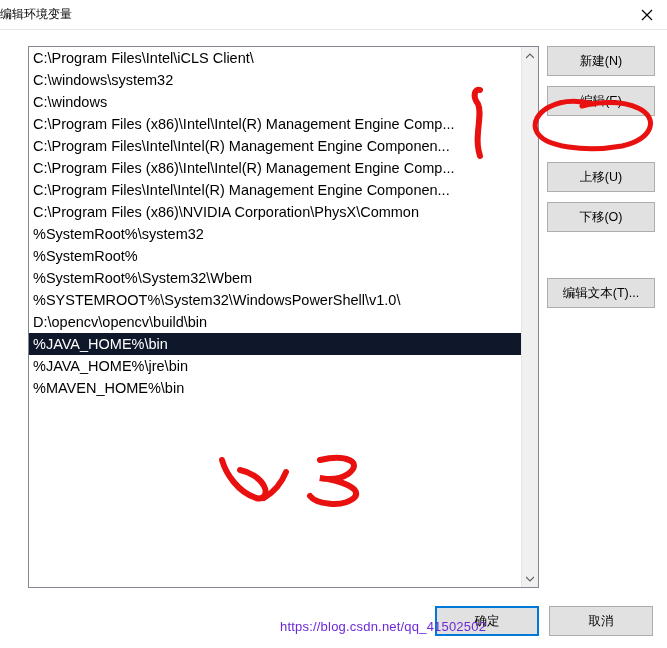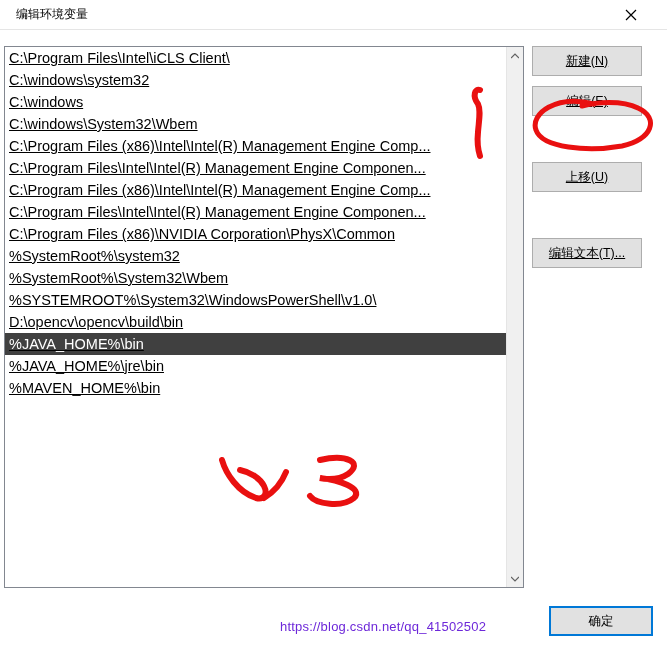"编辑环境变量" .titlebar { padding: 0 16px -> 0 0 }
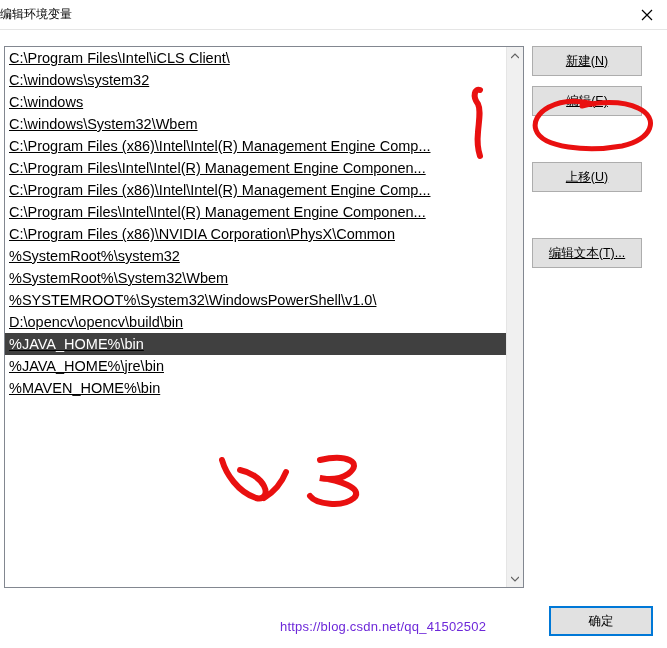"C:\Program Files\Intel\iCLS Client\" .content { padding: 16px 12px 0 4px -> 16px 12px 0 28px; text-decoration: underline -> none }
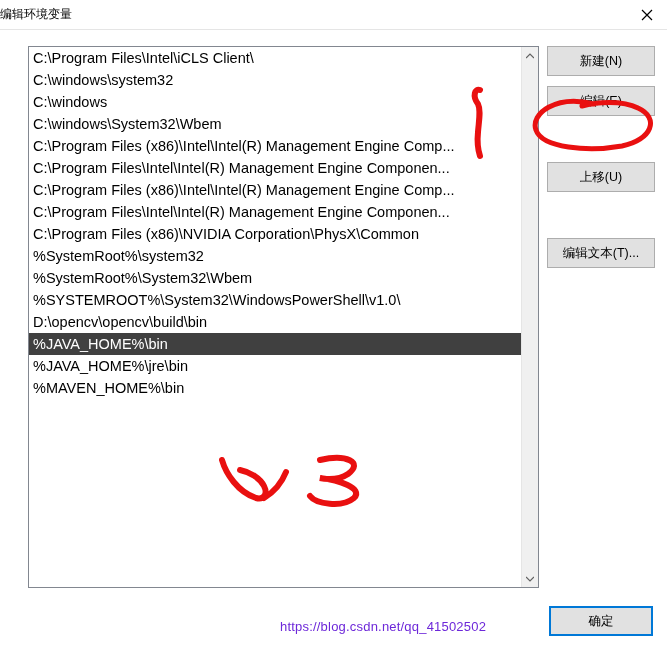"C:\windows\System32\Wbem" div.list-item { html: <div>C:\windows\System32\Wbem</div> -> none }
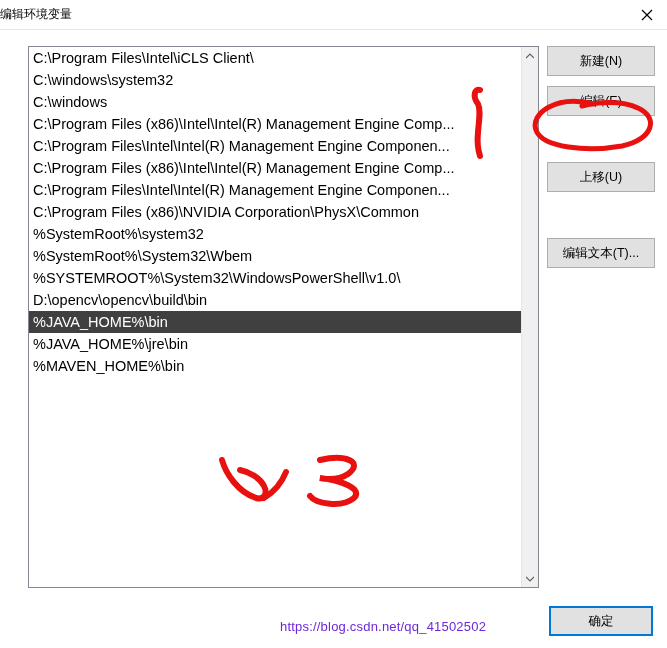"下移(O)" button.btn { html: none -> <button>下移(O)</button> }
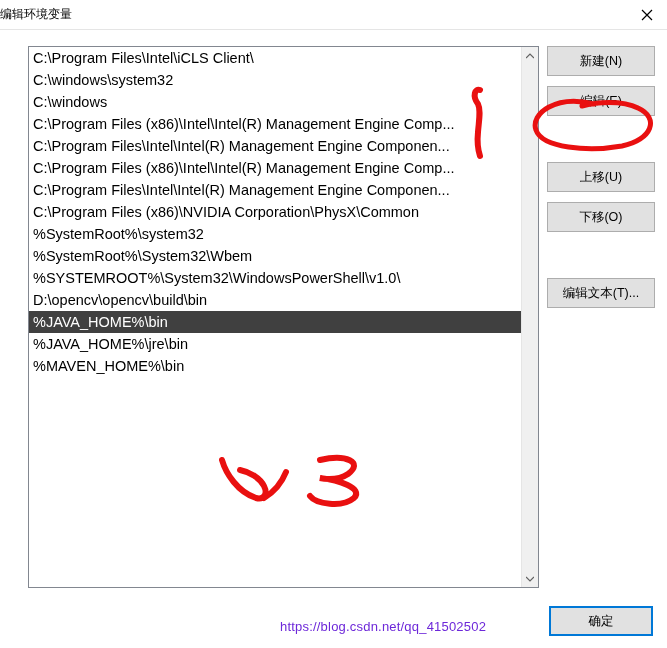"%SystemRoot%" div.list-item { html: none -> <div>%SystemRoot%</div> }
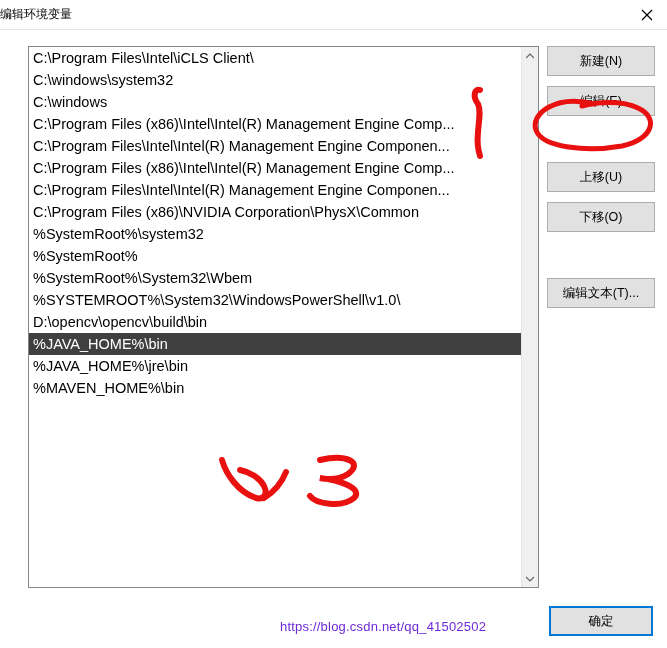"%JAVA_HOME%\bin" .list-item.selected { background: #404040 -> #0f172a }
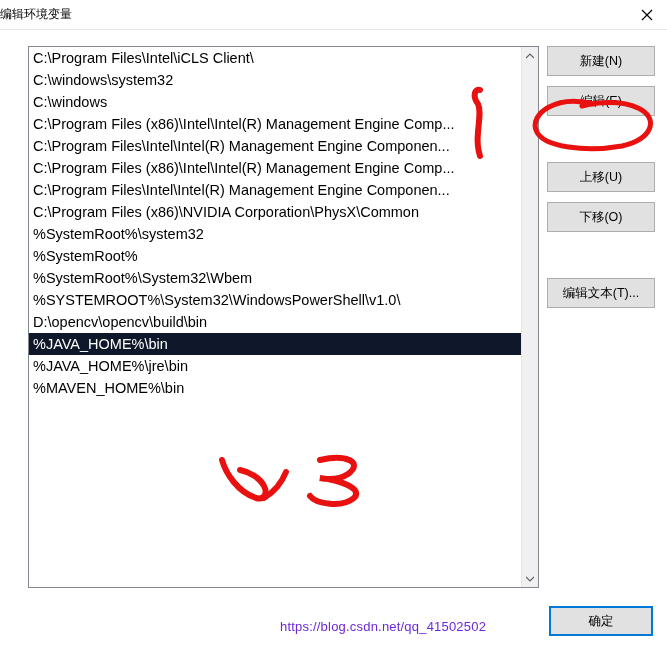"取消" button.btn { html: none -> <button>取消</button> }
